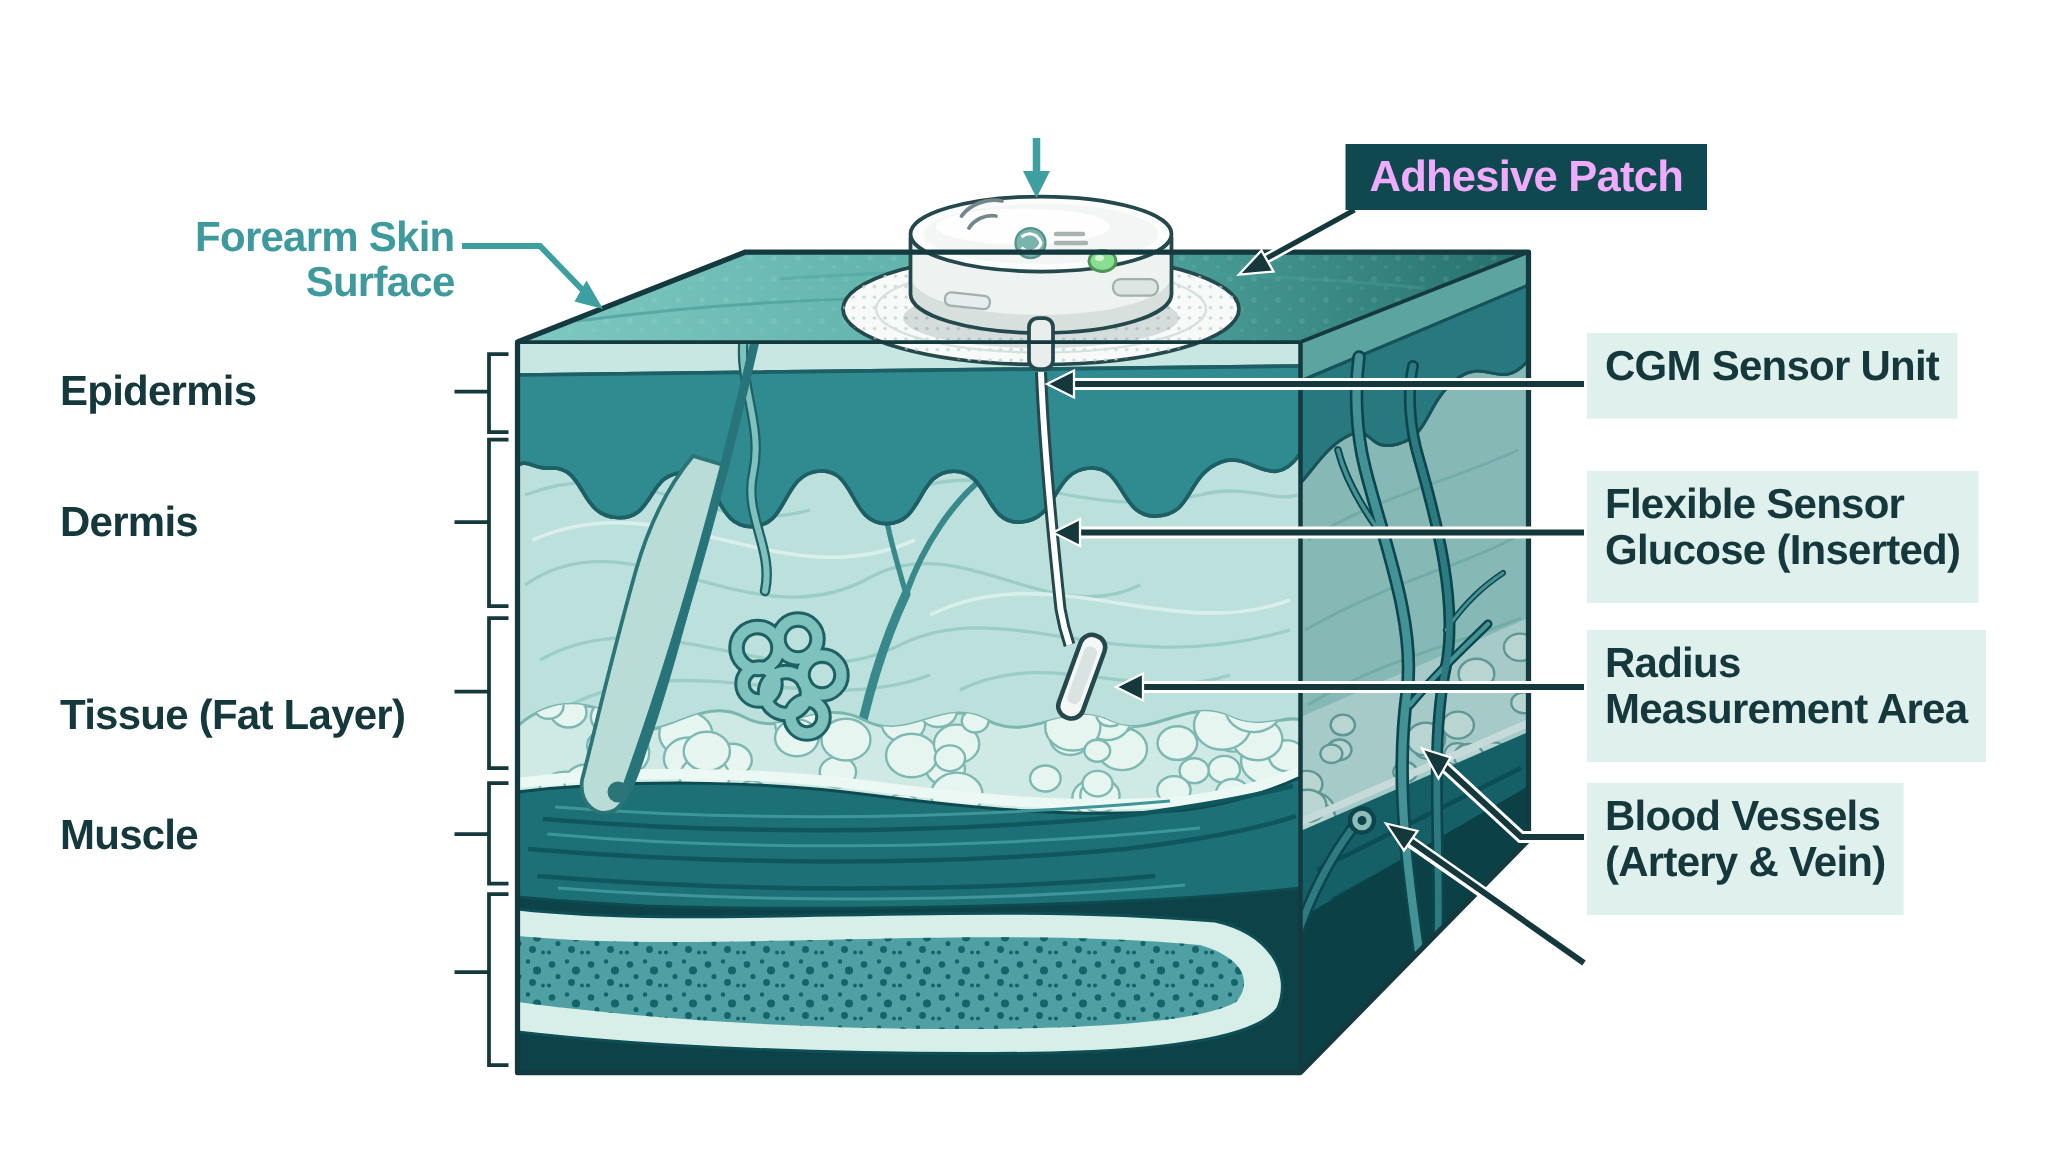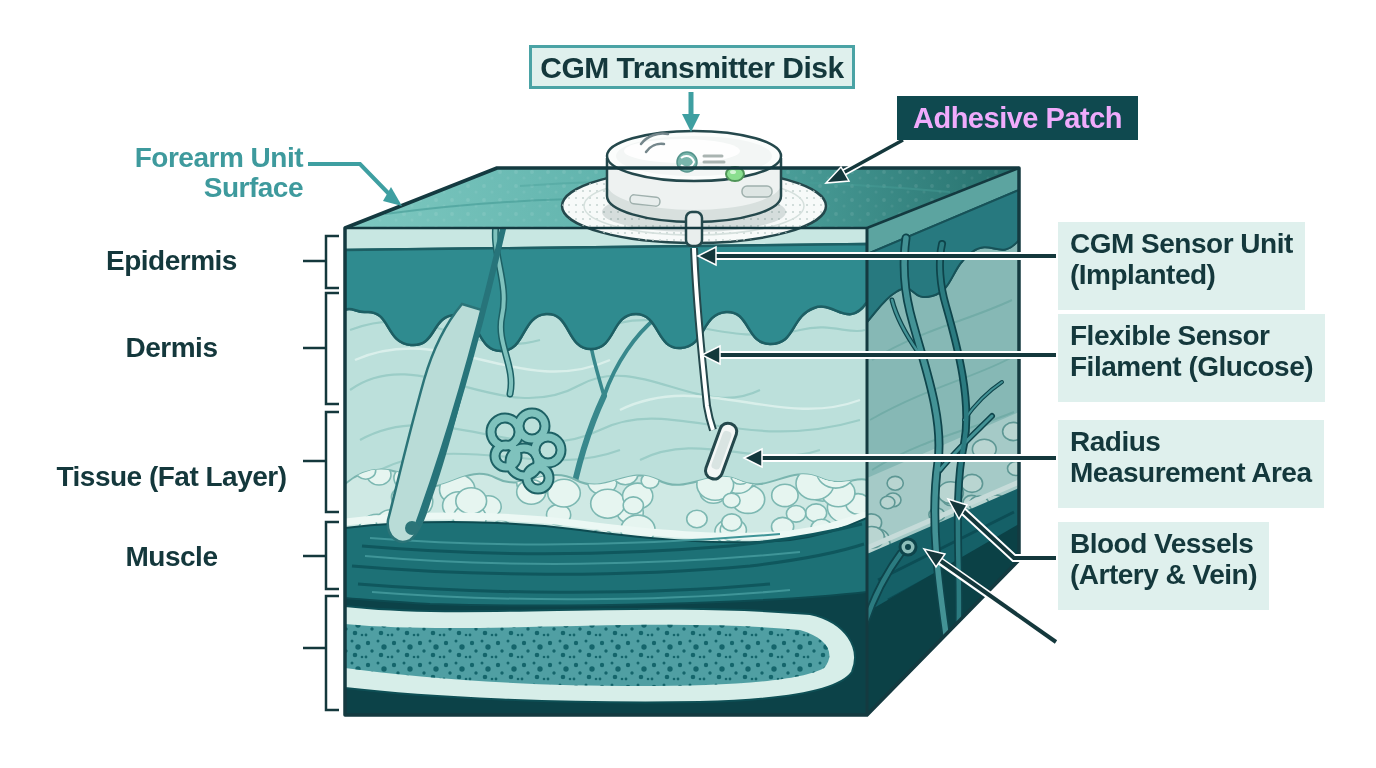"CGM Transmitter Disk" div.topbox { html: <div>CGM Transmitter Disk</div> -> none }
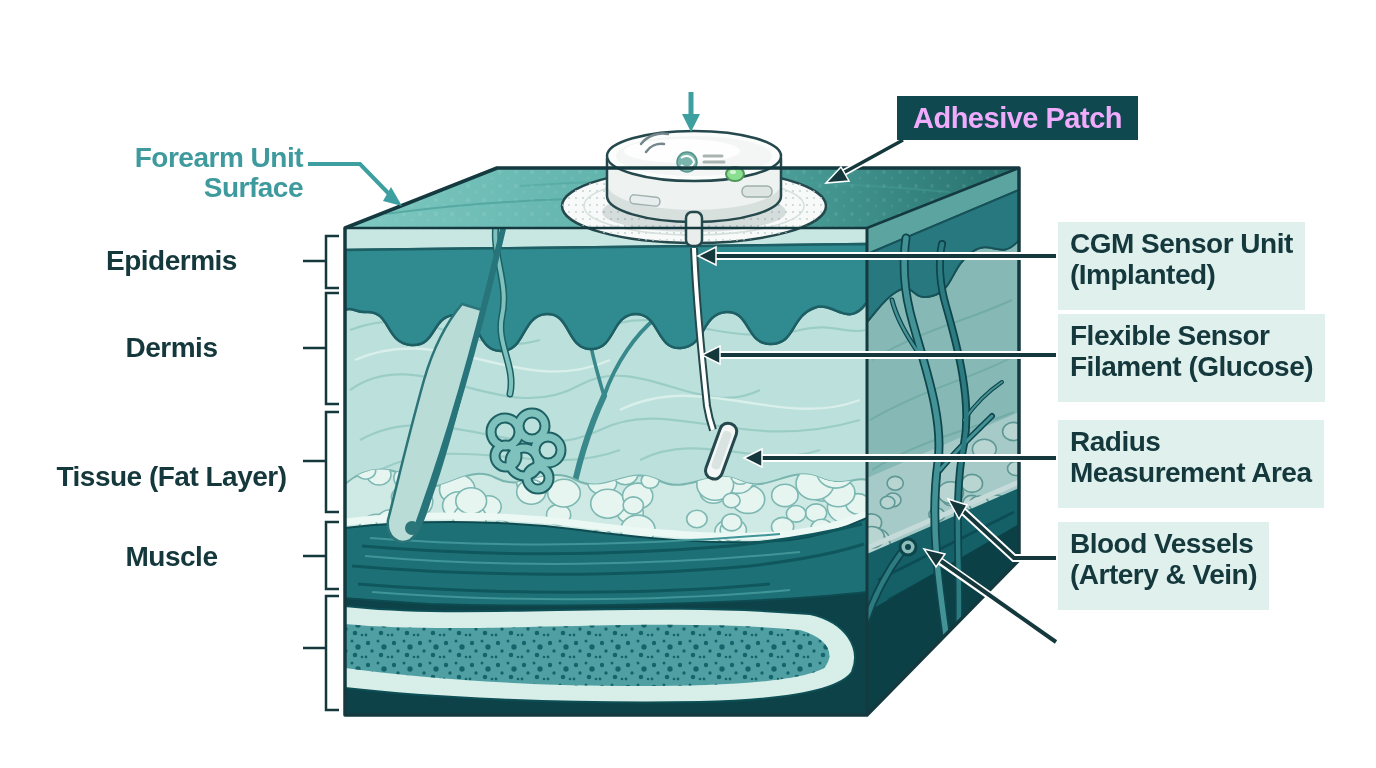"Forearm Unit" span { text: Unit -> Skin }
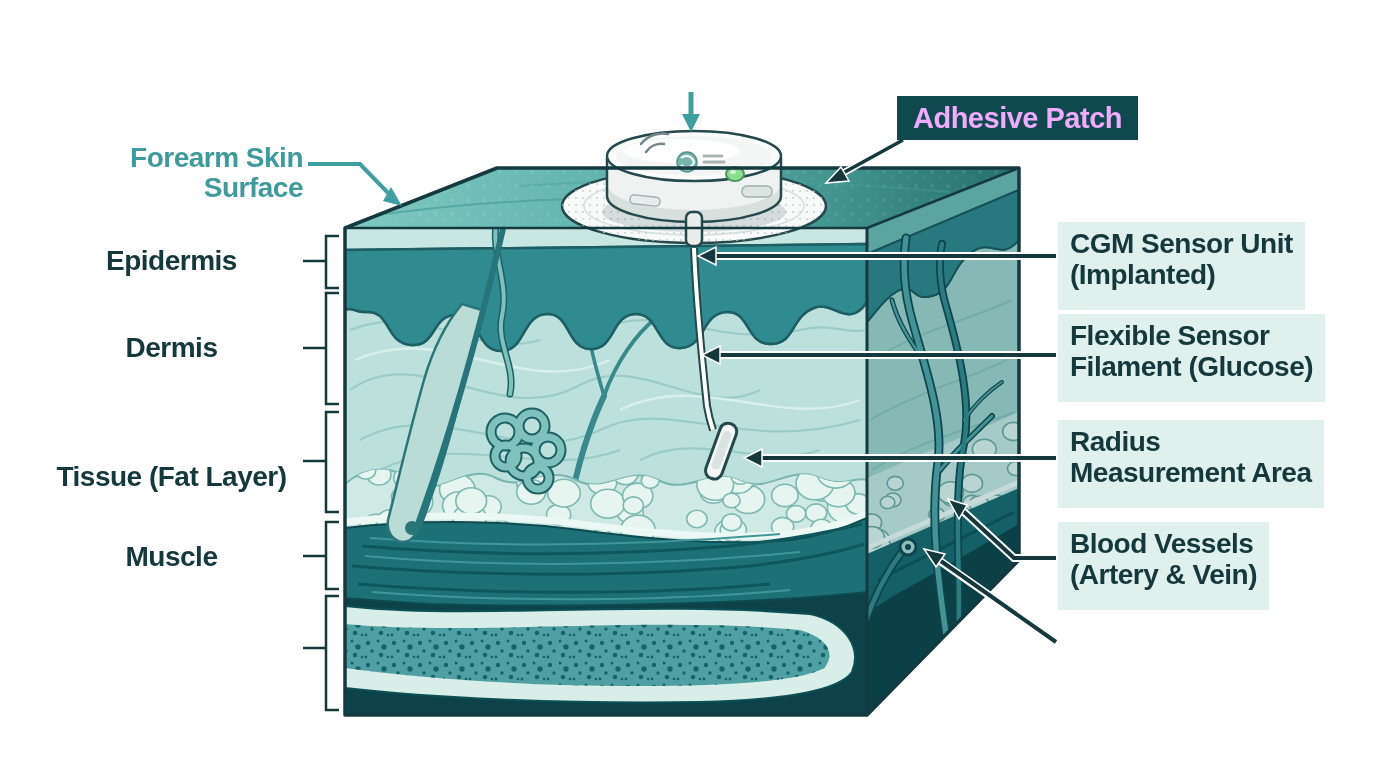"Epidermis" .llabel { text-align: center -> left }
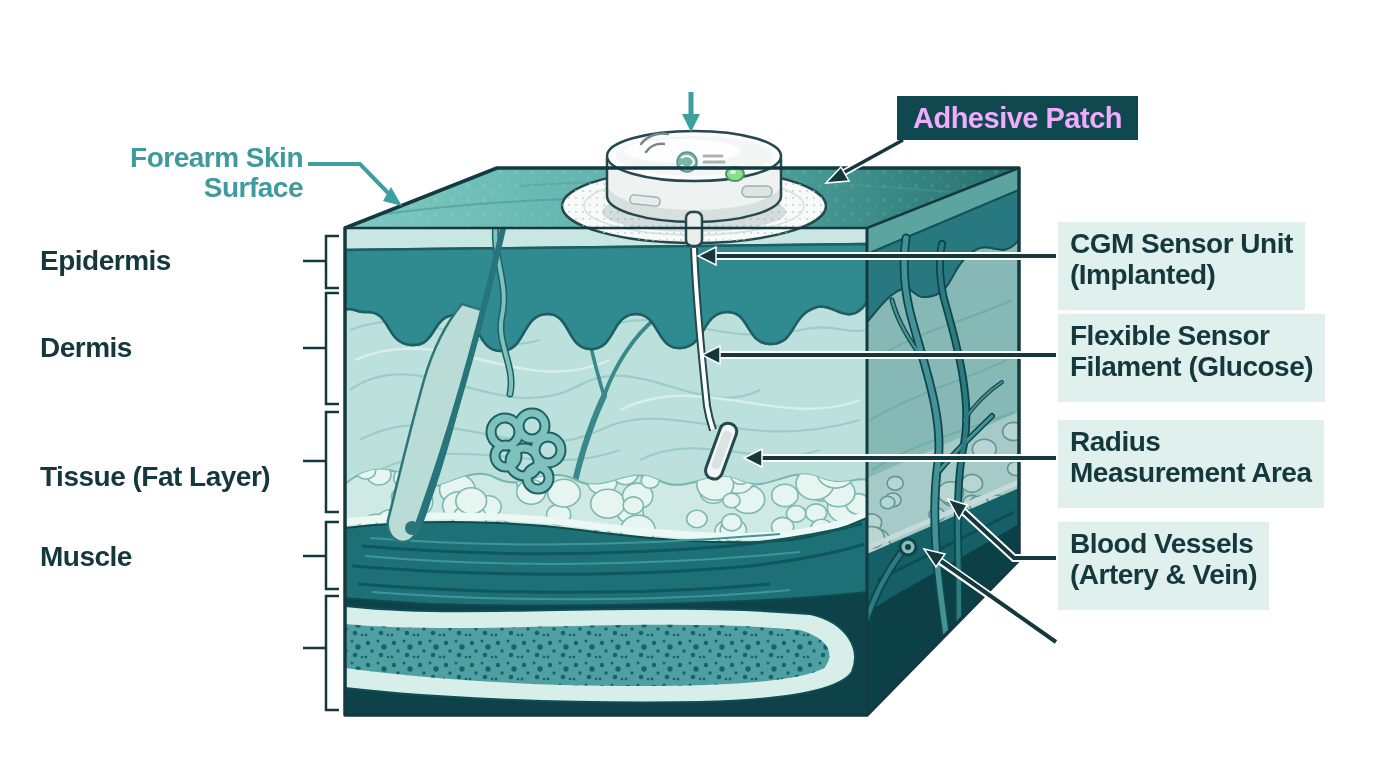"(Implanted)" span { html: <span>(Implanted)</span> -> none }
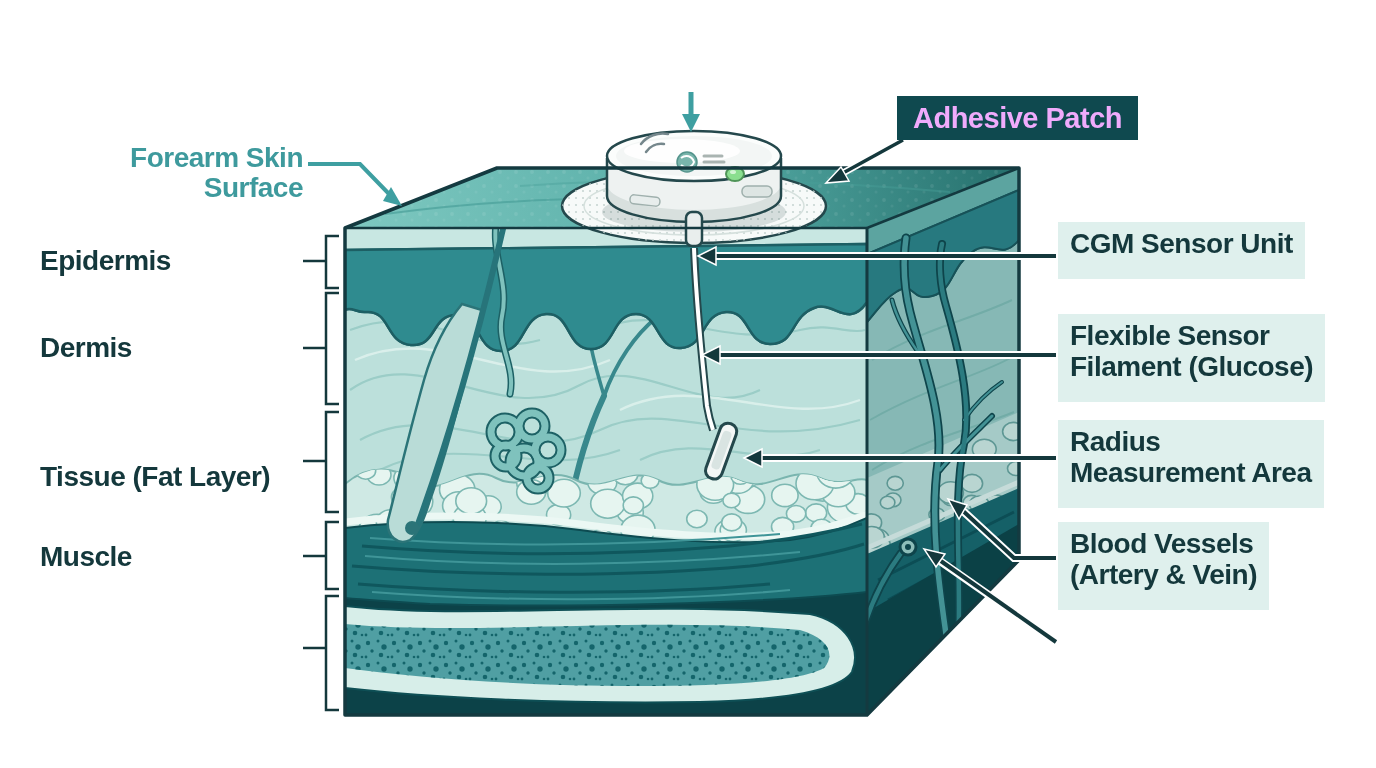"Filament (Glucose)" span { text: Filament (Glucose -> Glucose (Inserted }
